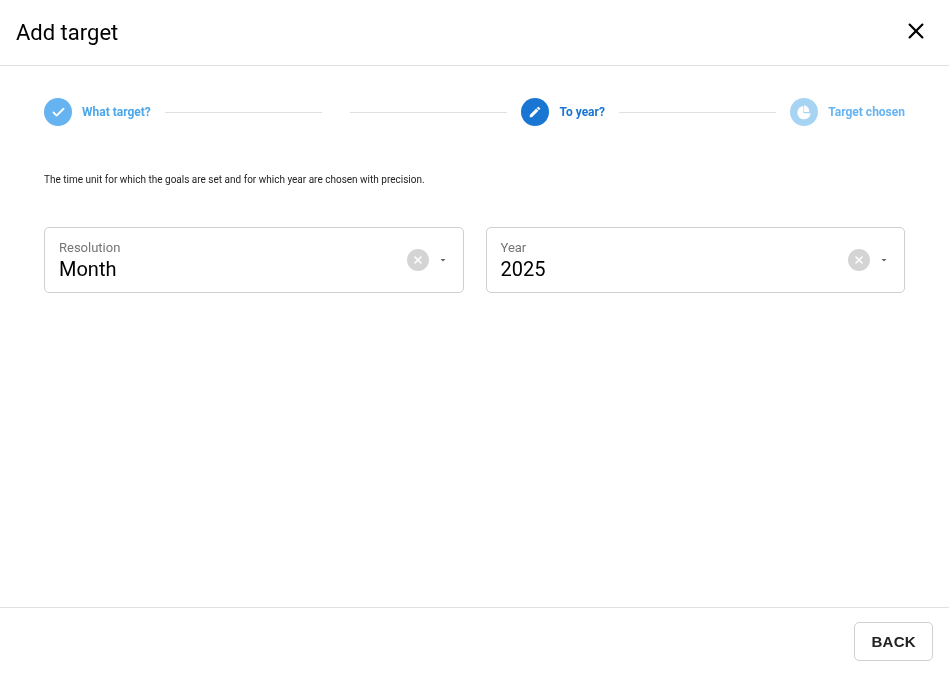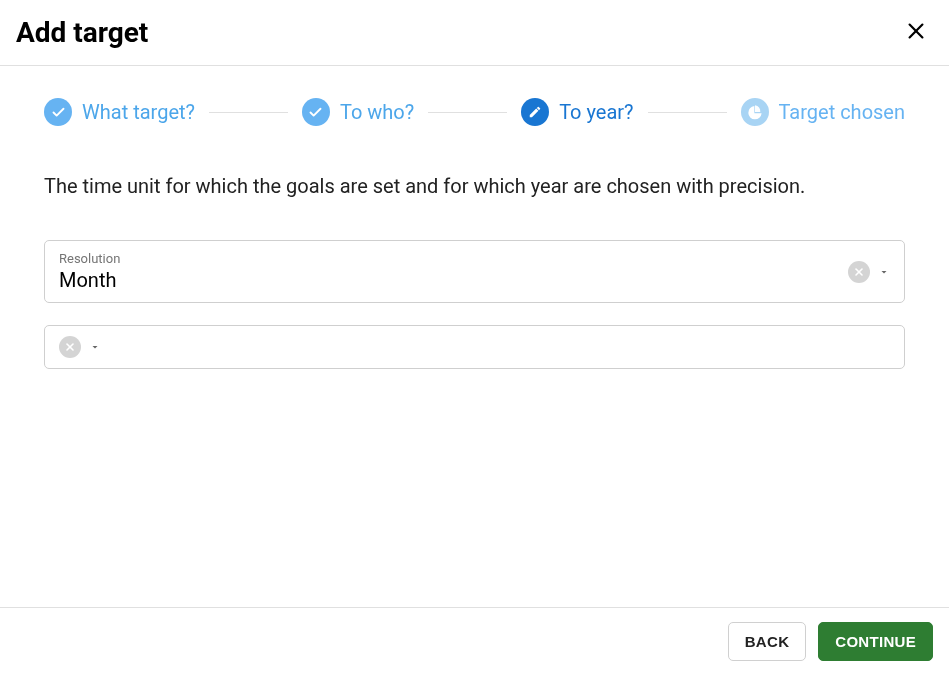"Add target" .header-title { font-size: 28px -> 22px; font-weight: 700 -> 400 }
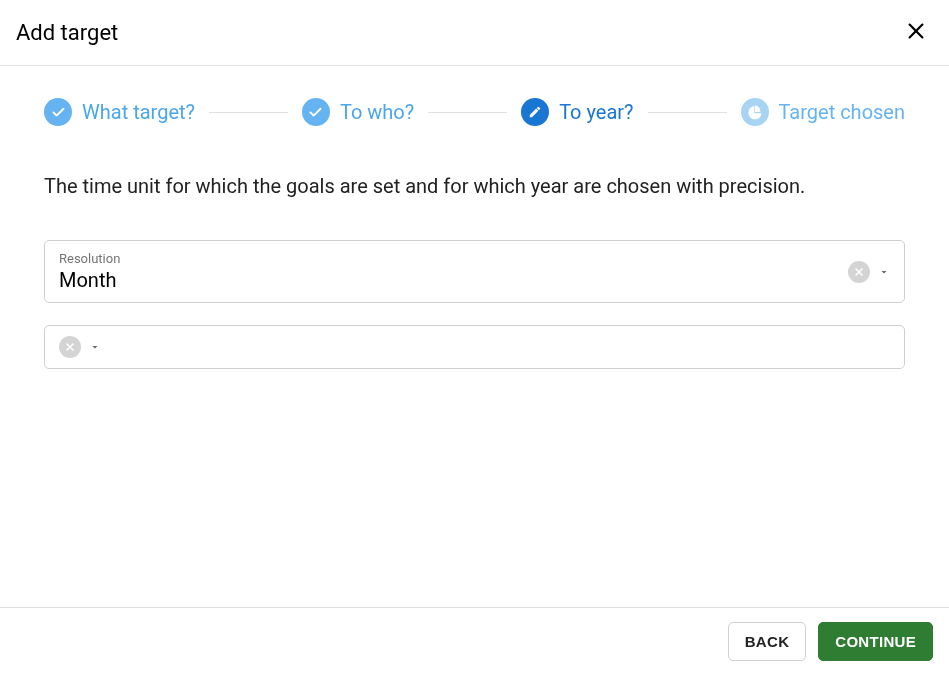"What target?" .step-label { font-size: 20px -> 12px; font-weight: 400 -> 700 }
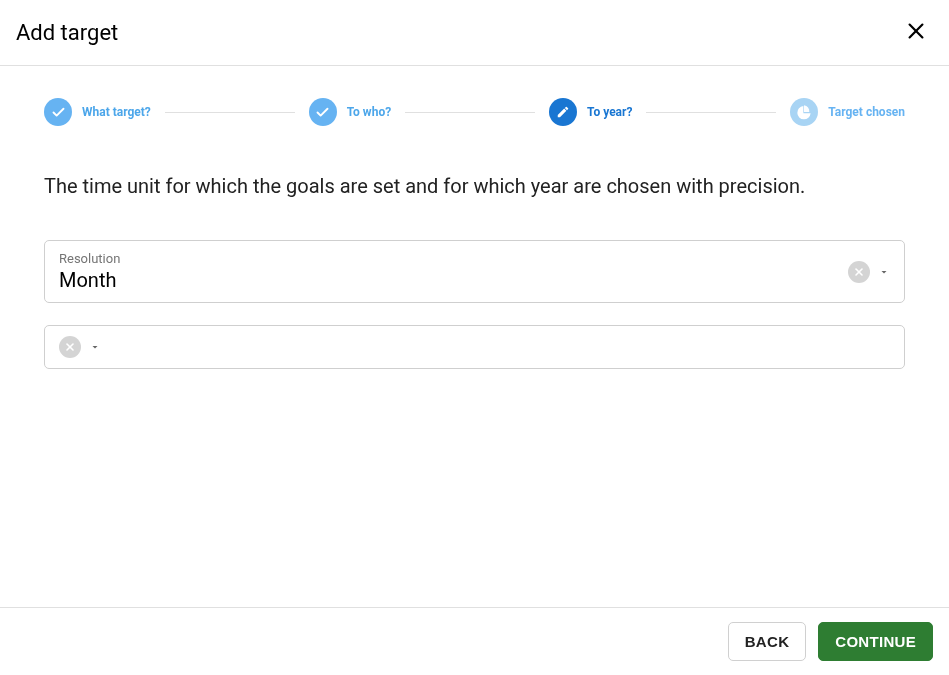"To who?" div.step { html: <div> <div> <svg> <polyline></polyline> </svg> </div> <span>To who?</span> </div> -> none }
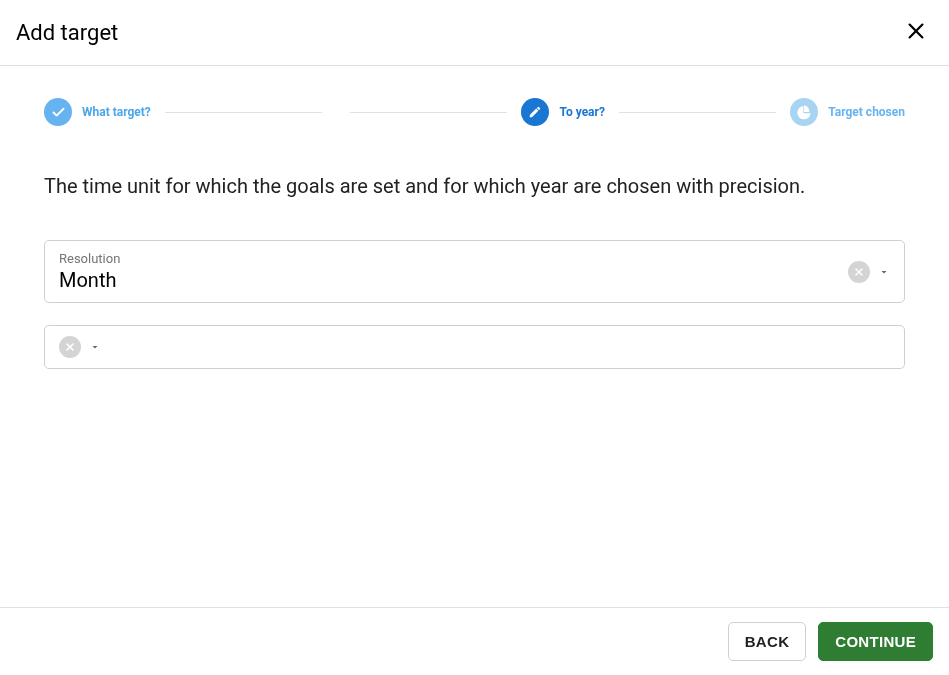"The time unit for which" .description { font-size: 20px -> 10px }
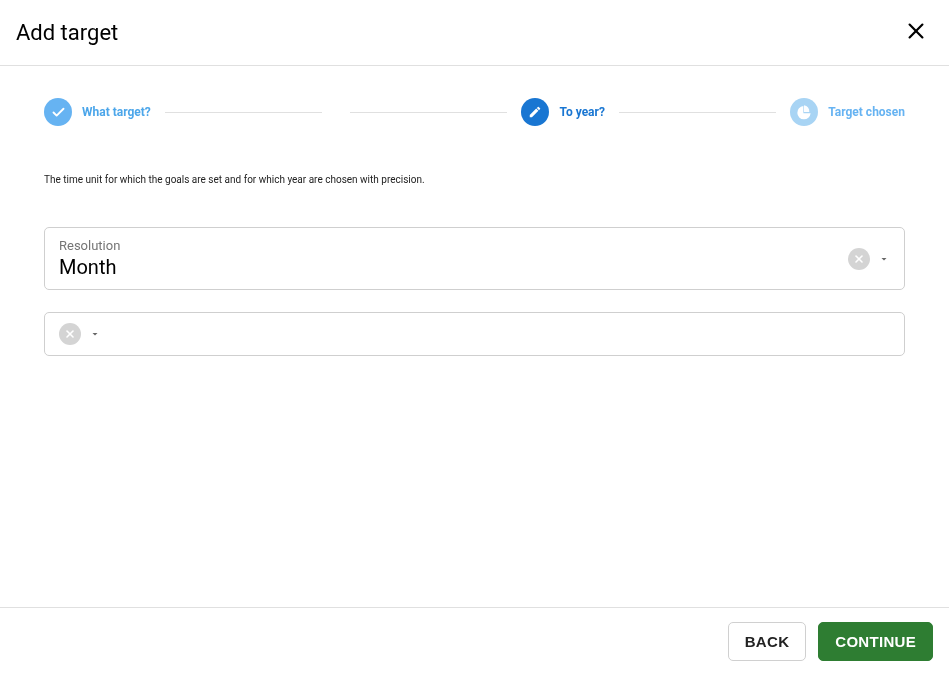"Resolution" .form-row { flex-direction: column -> none }
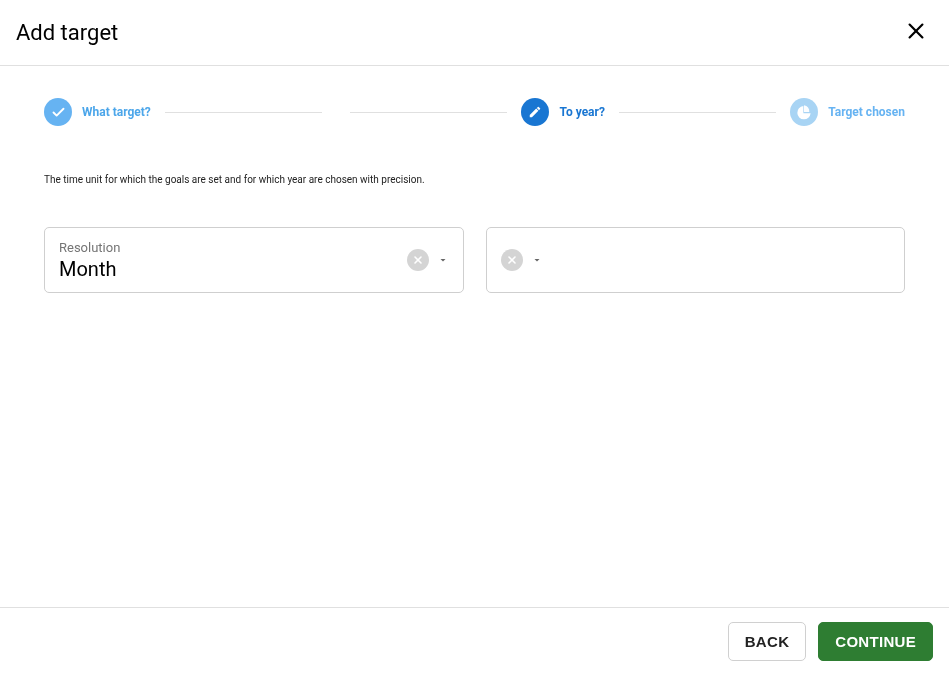"Year" div.select-inner { html: none -> <div> <span>Year</span> <span>2025</span> </div> }
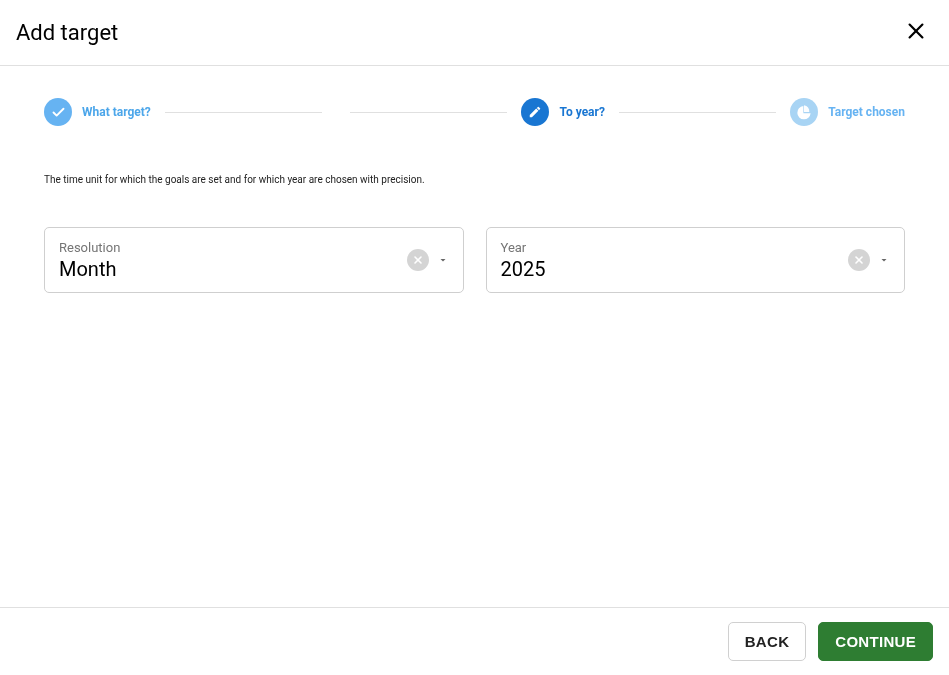"CONTINUE" button.btn { html: <button>CONTINUE</button> -> none }
